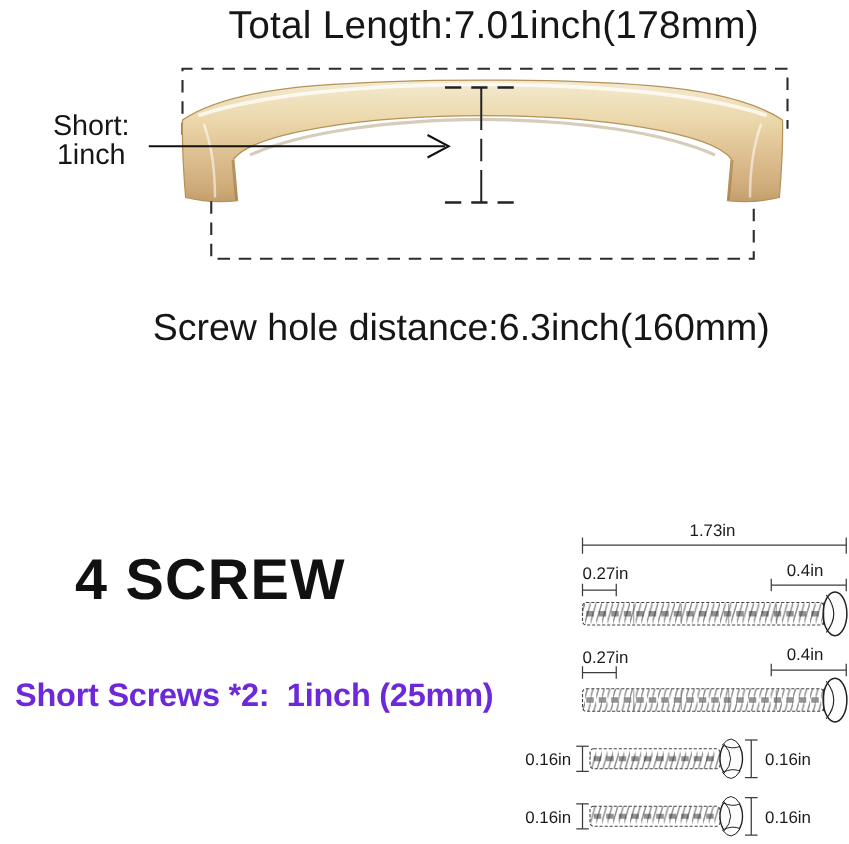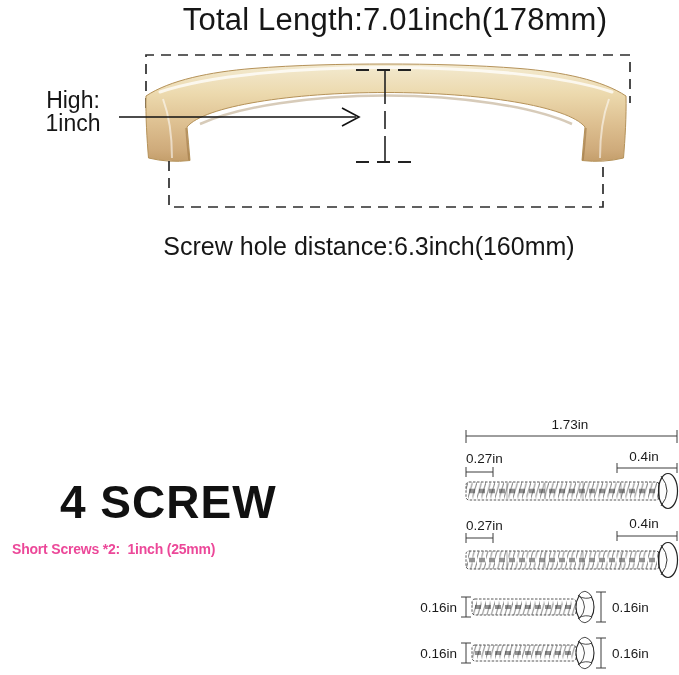"High:" div { text: High -> Short }
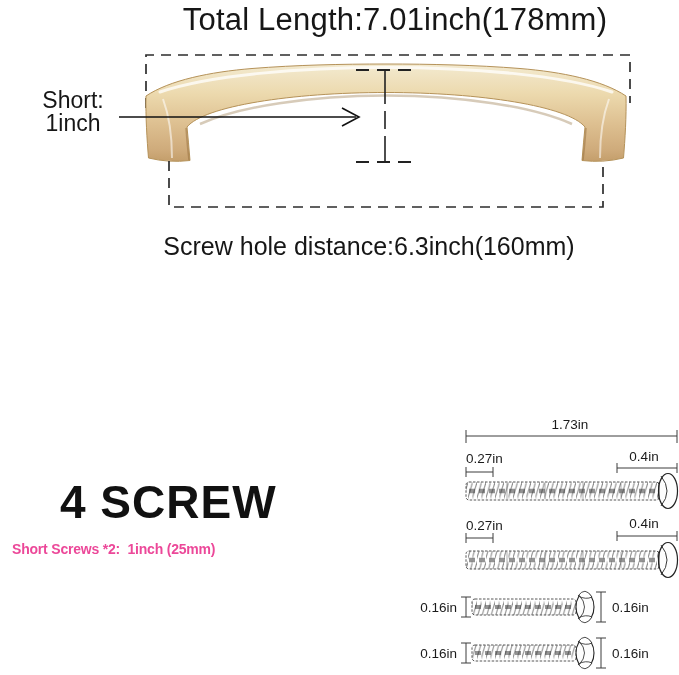"Screw hole distance:6.3inch(160mm)" .screw-hole-label { font-size: 25px -> 30px; top: 228px -> 245px }
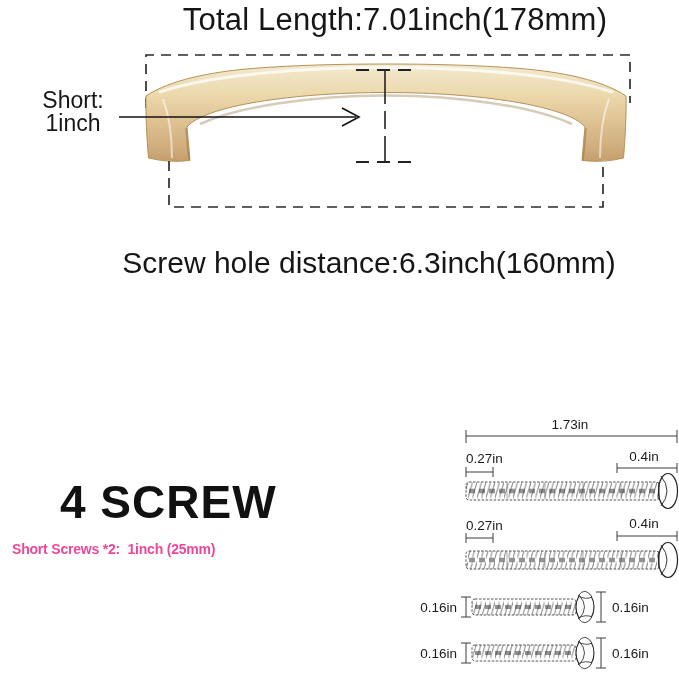"4 SCREW" .screw-heading { top: 475px -> 436px }
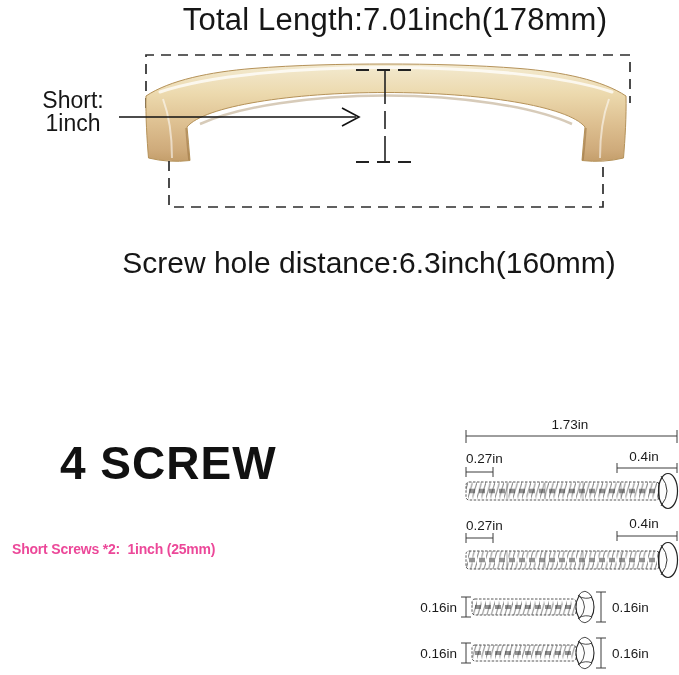"Short Screws *2: 1inch (25mm)" .screw-line { color: #ec4899 -> #6d28d9; font-size: 14px -> 26px }
